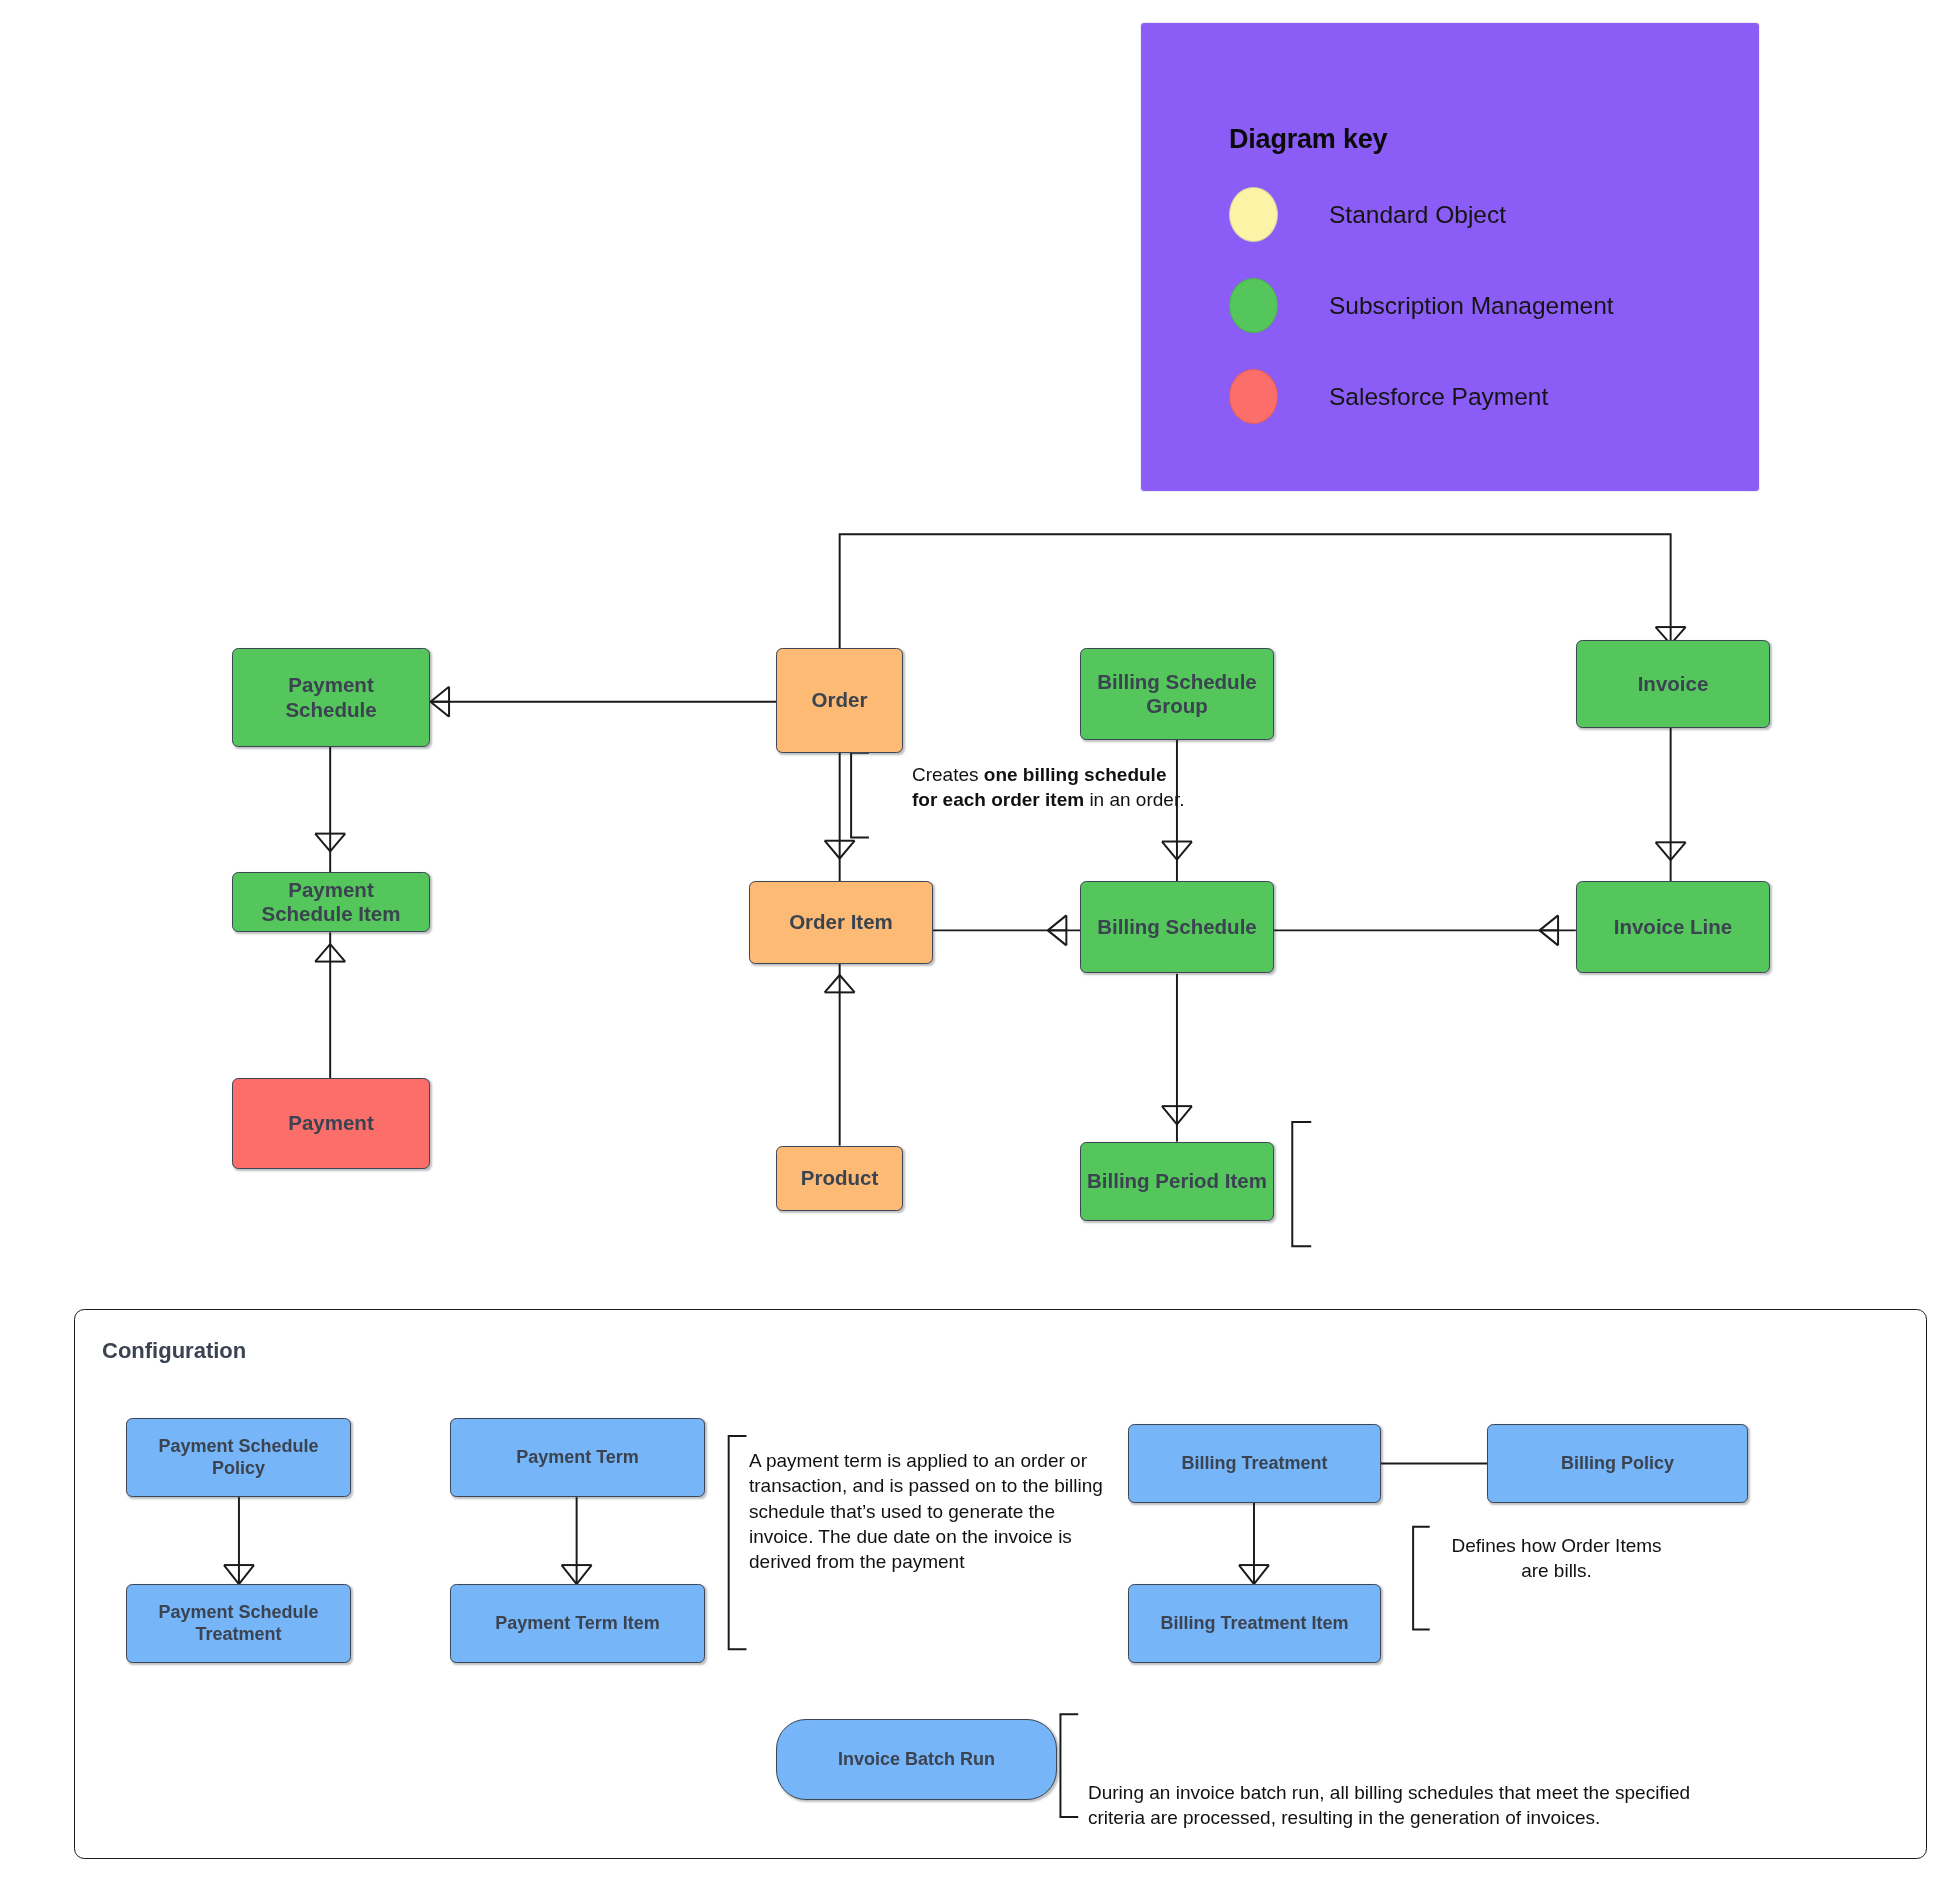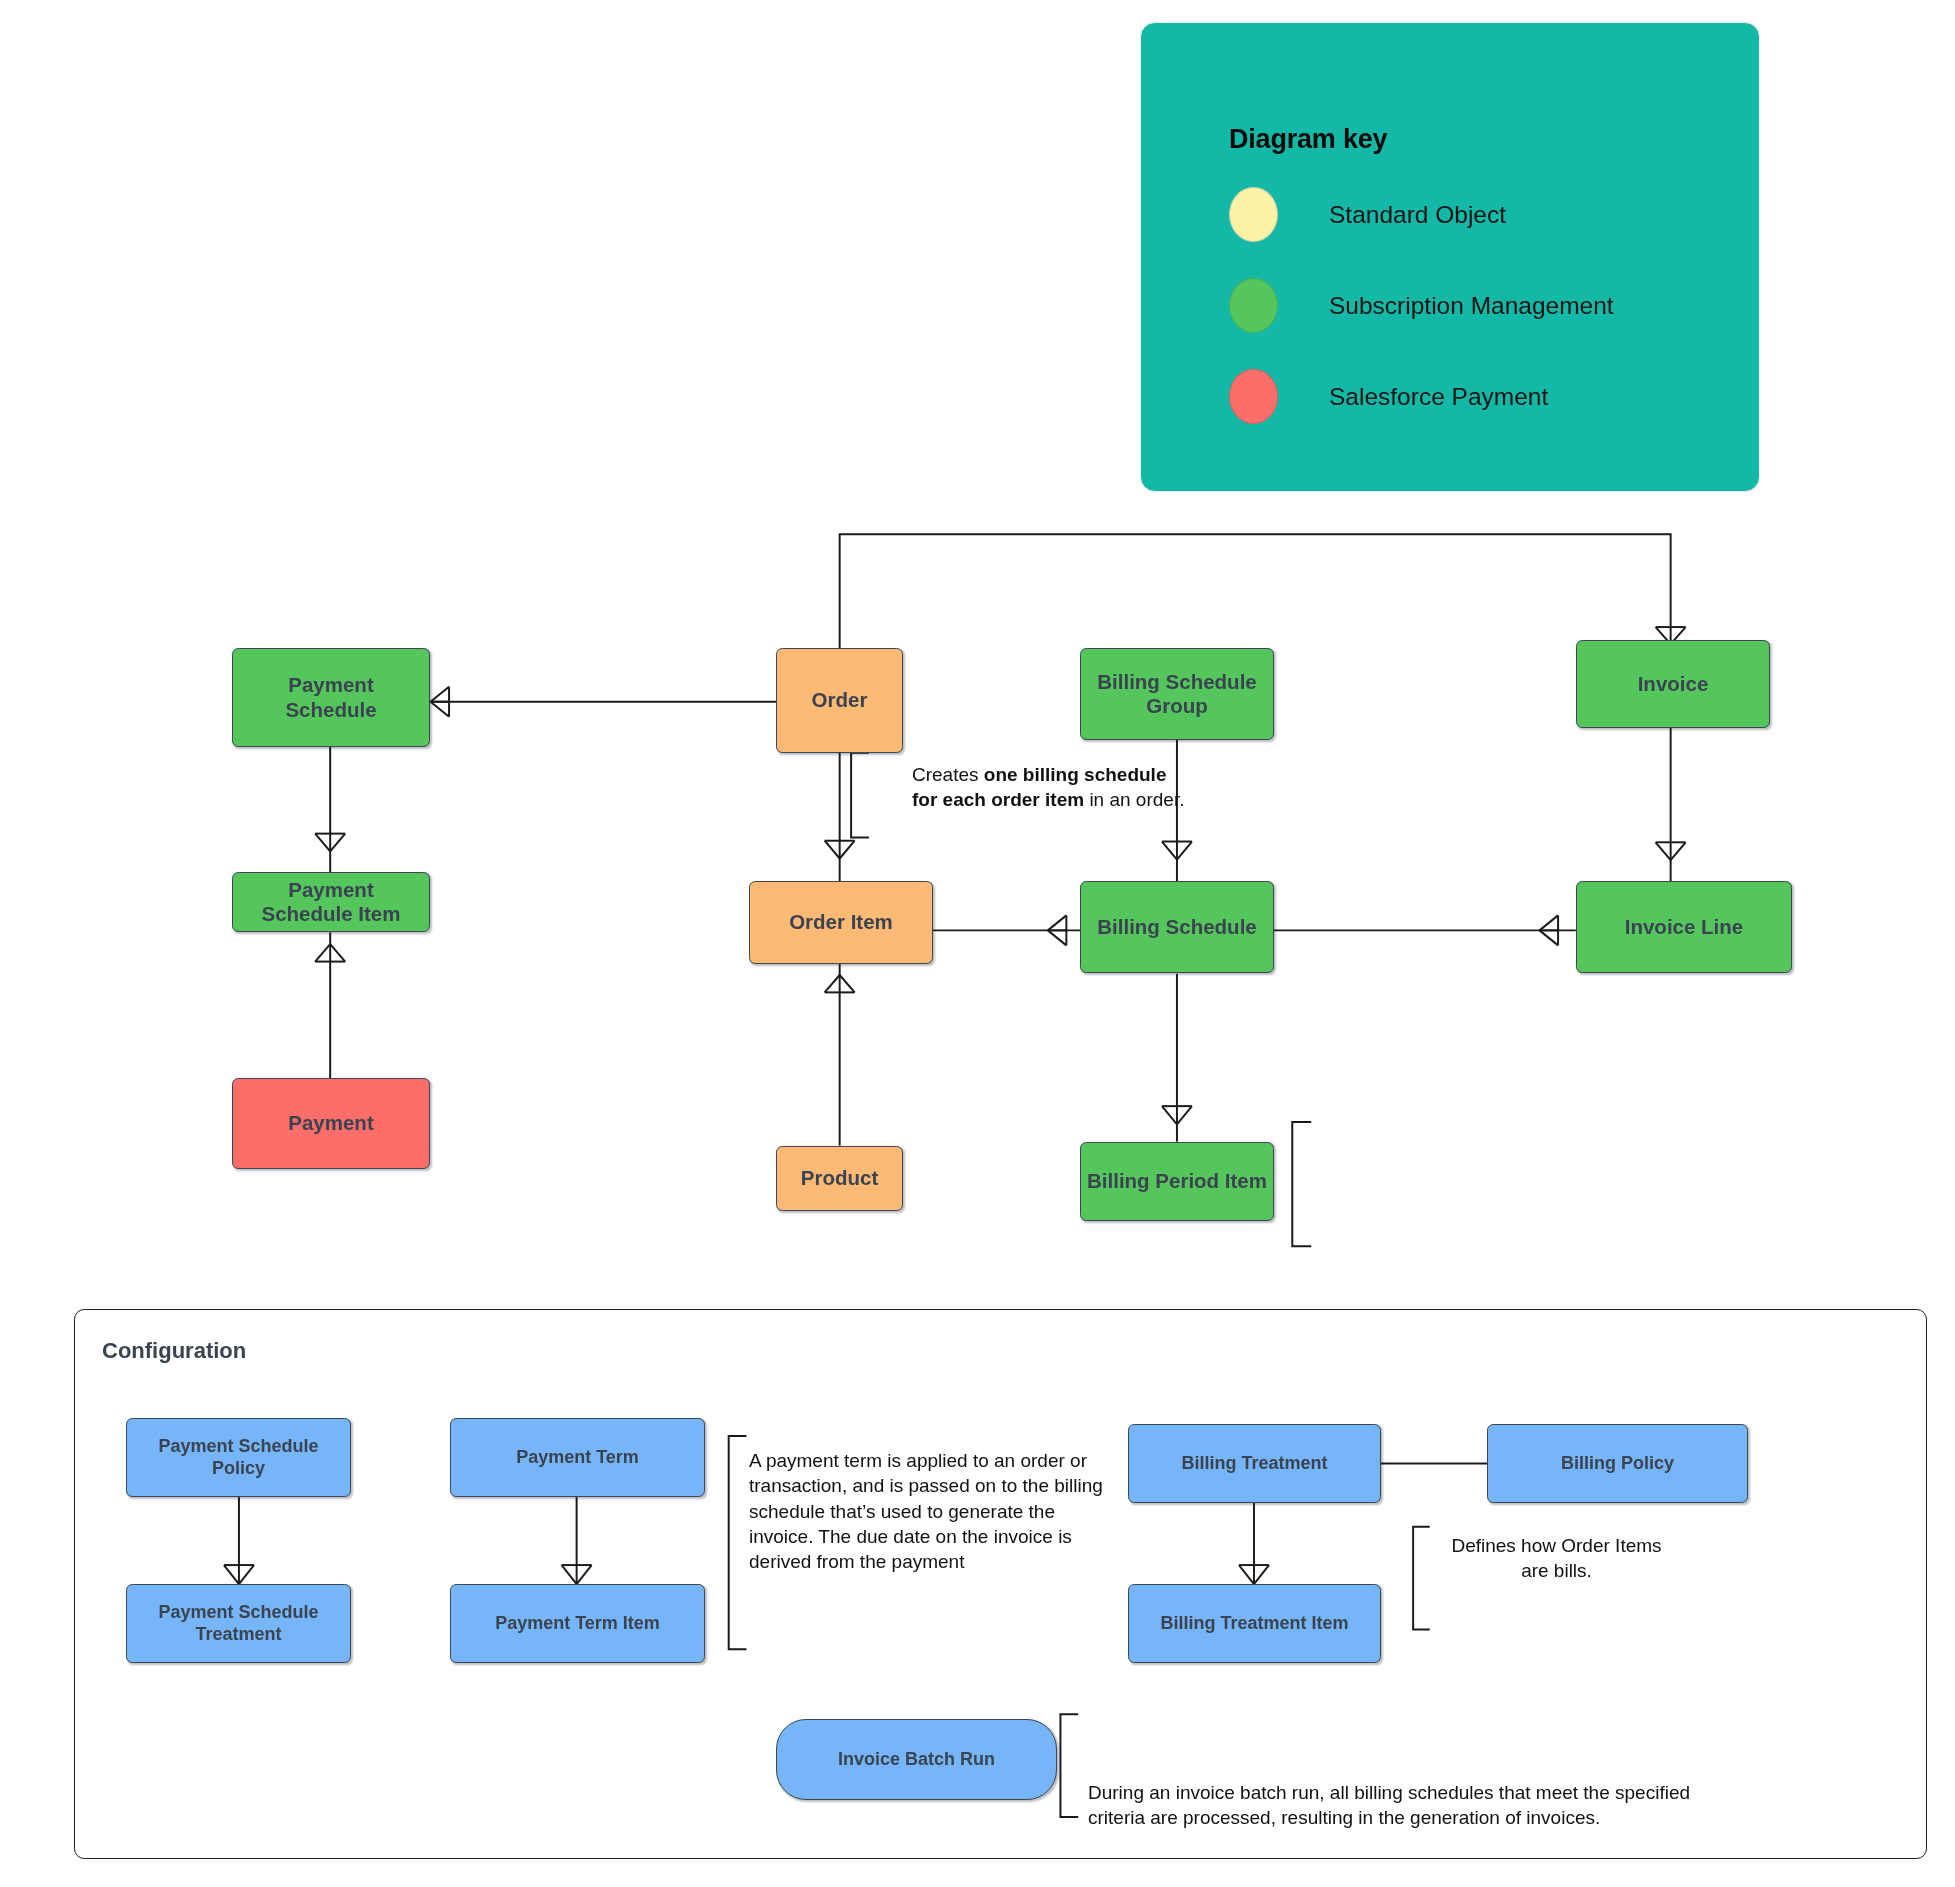"Diagram key" .legend-card { background: #14b8a6 -> #8b5cf6; border-radius: 15px -> 4px }
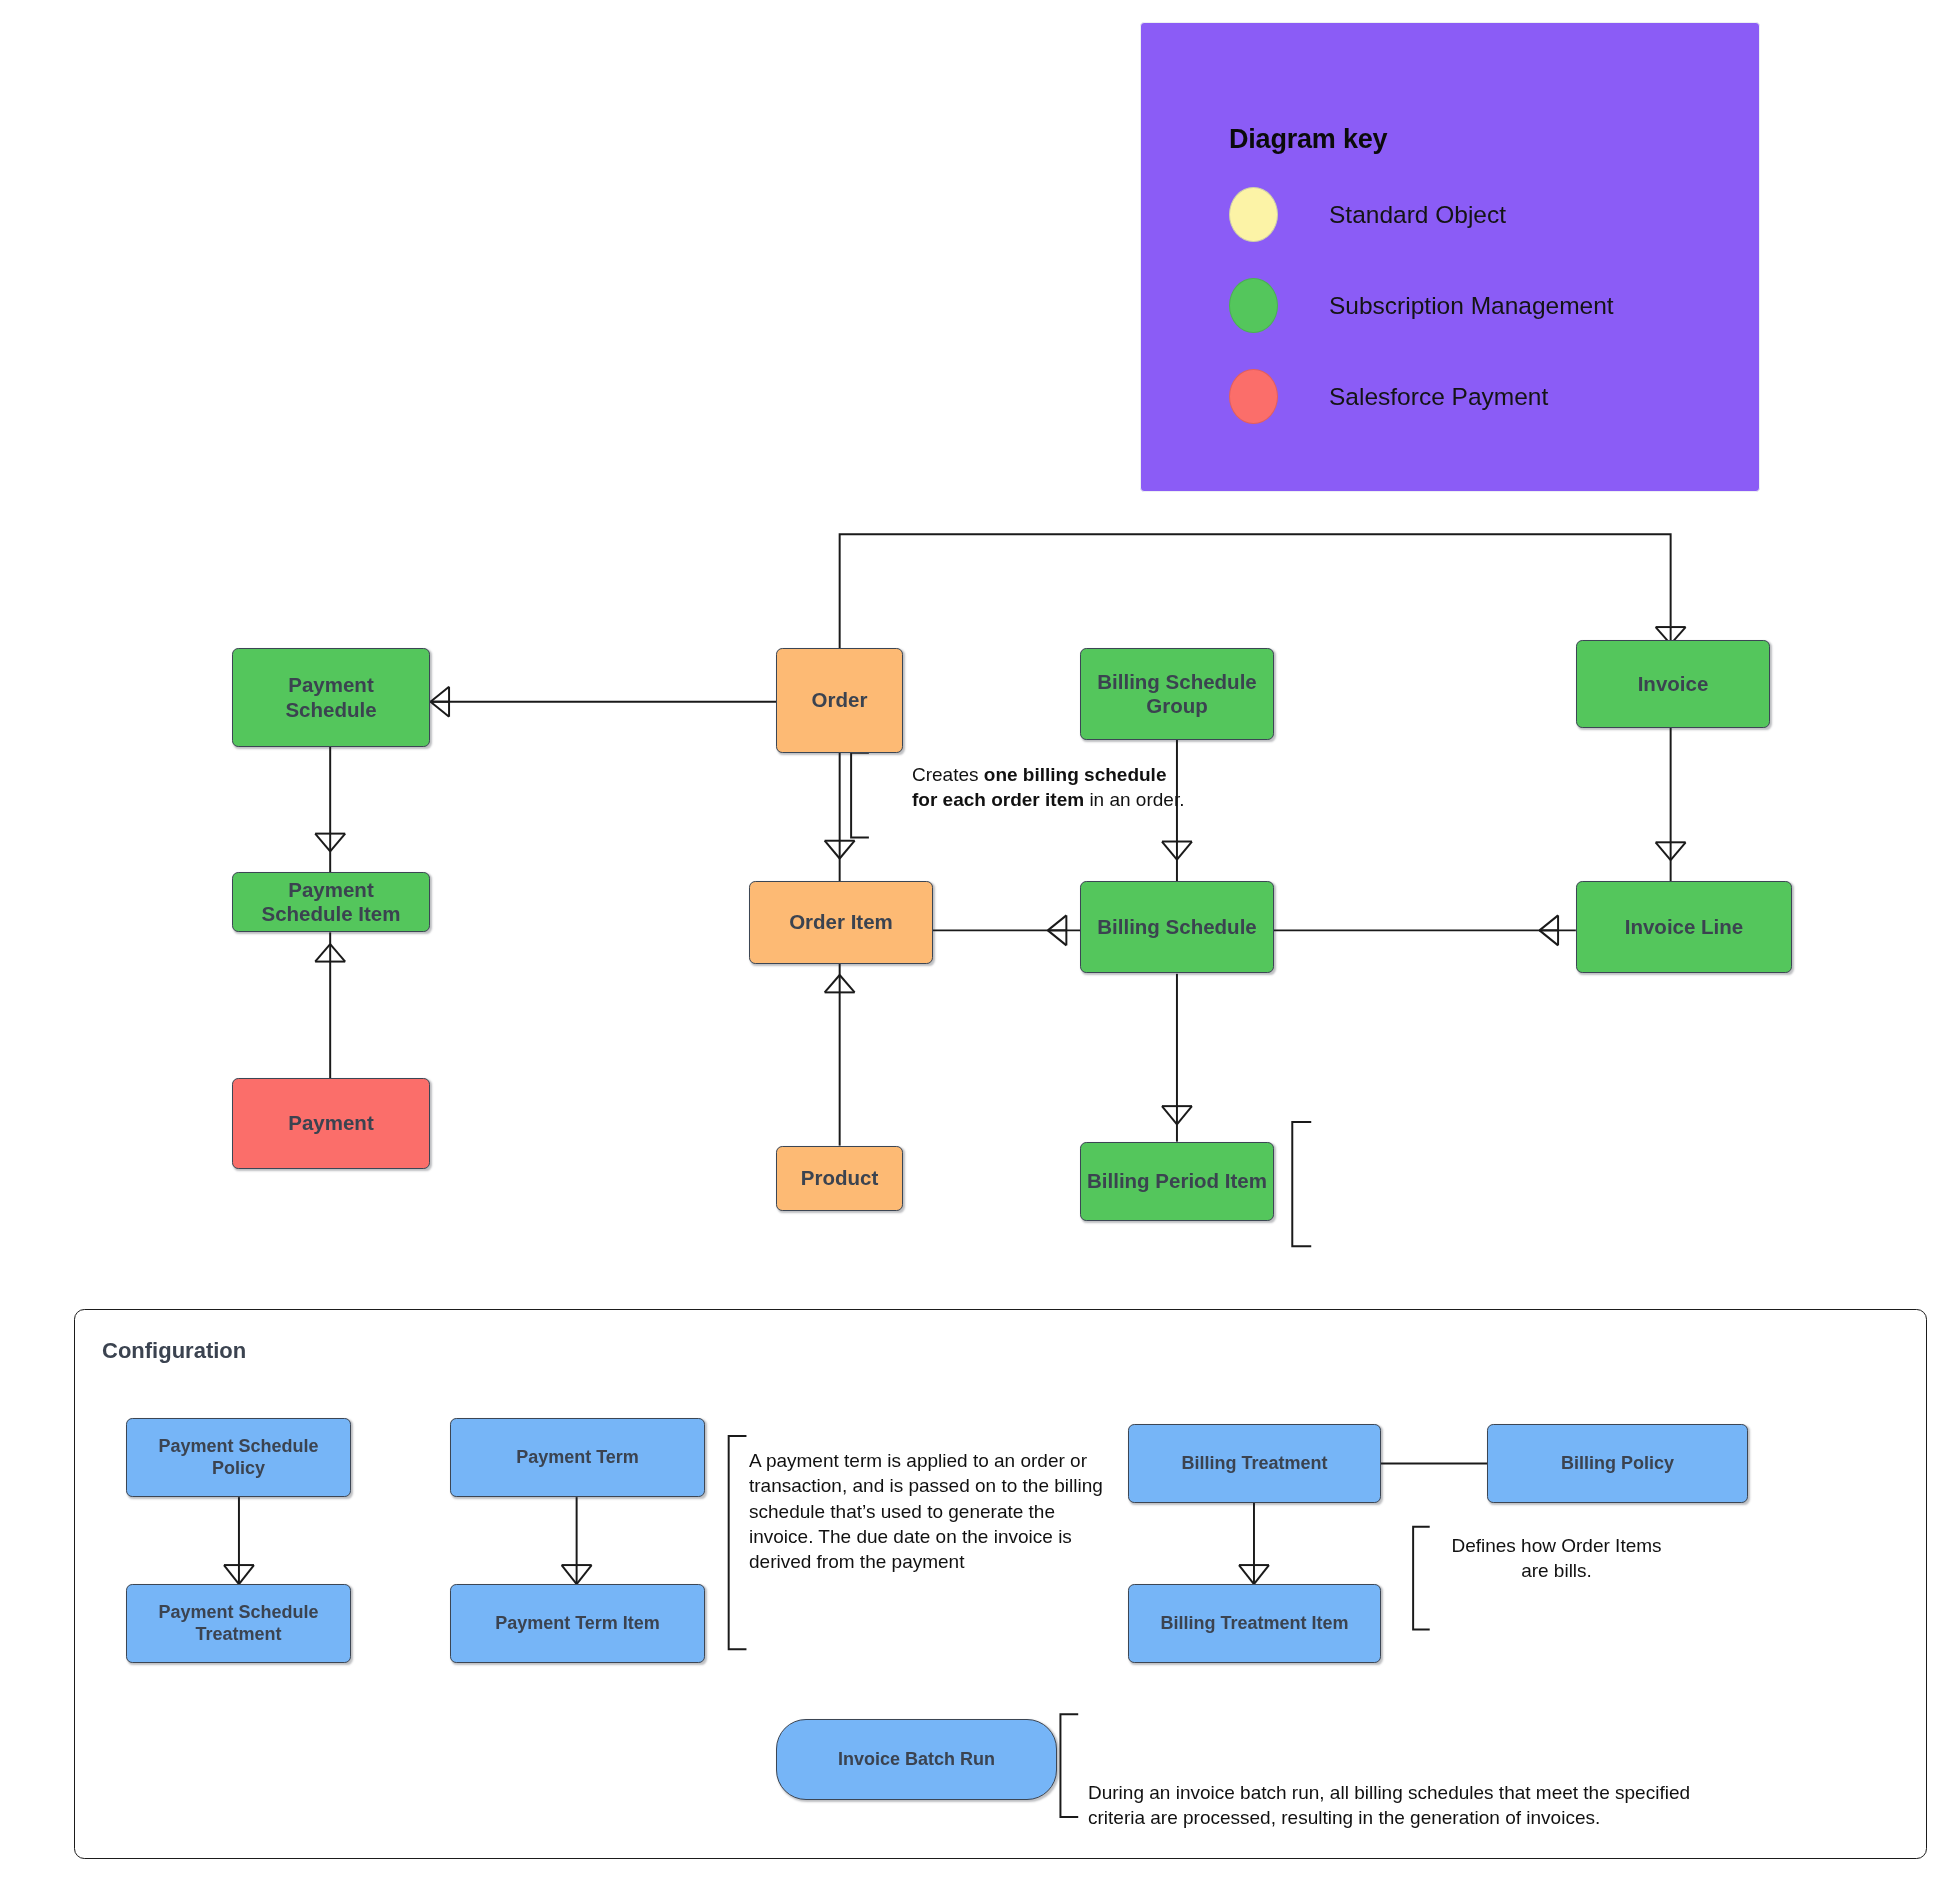"Invoice Line" div.node { width: 216px -> 194px }
